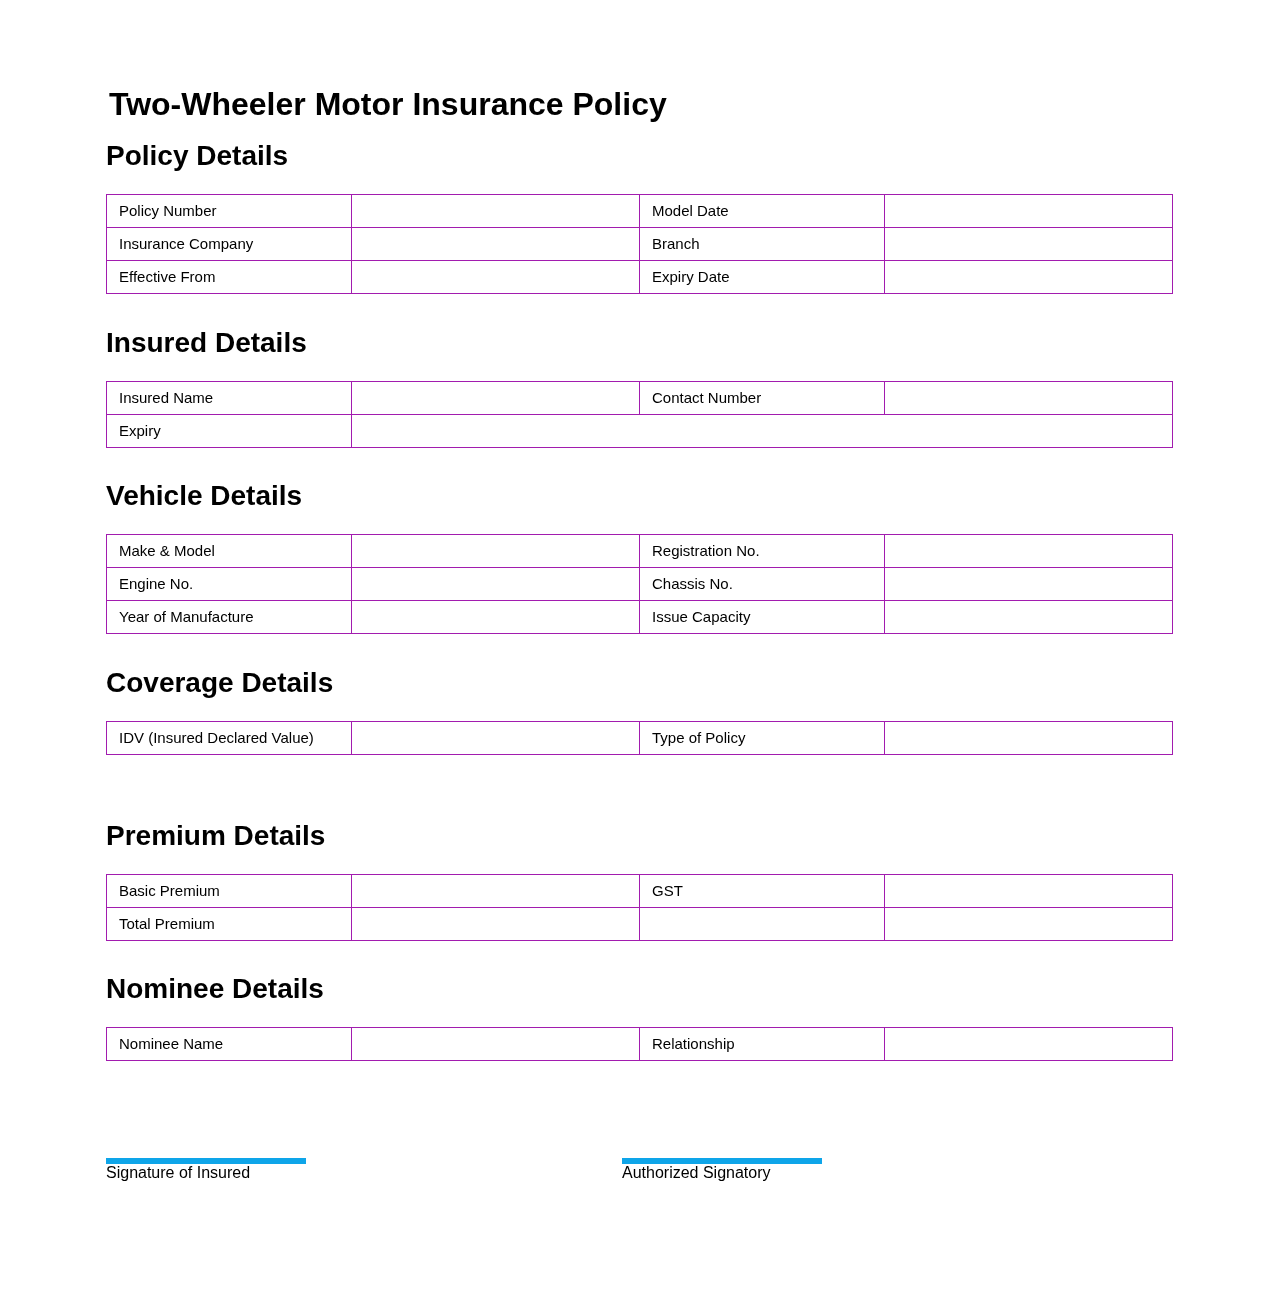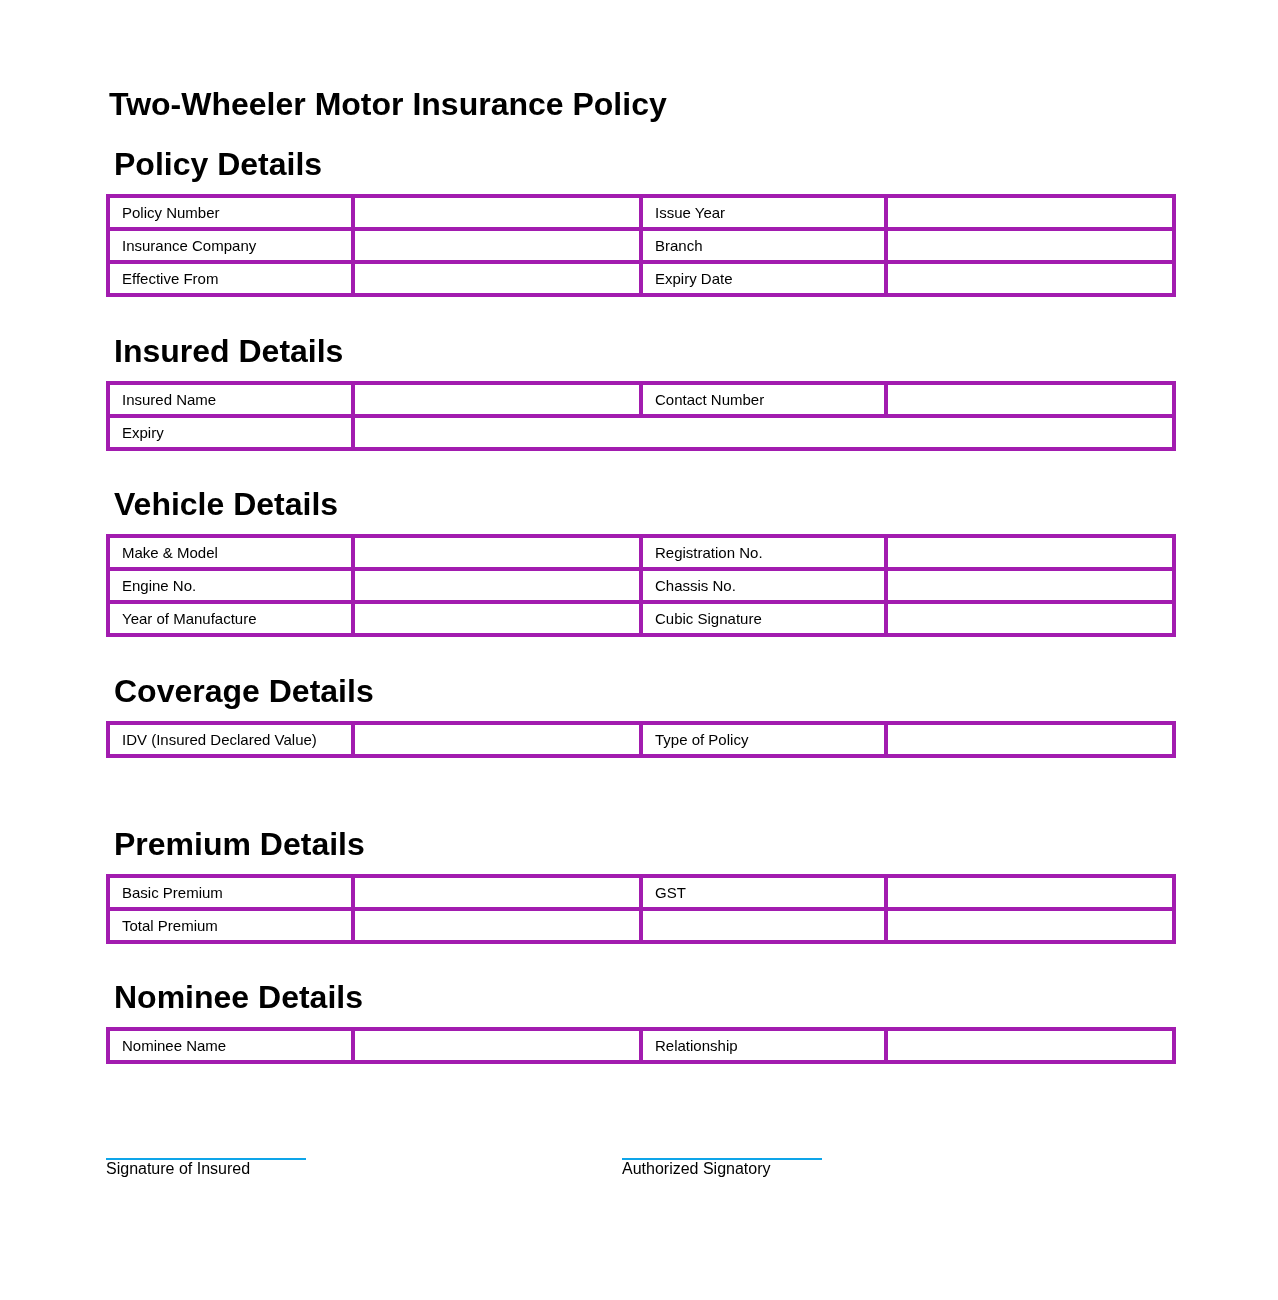"Policy Details" h2 { font-size: 32px -> 28px; margin: 8px -> 0 }
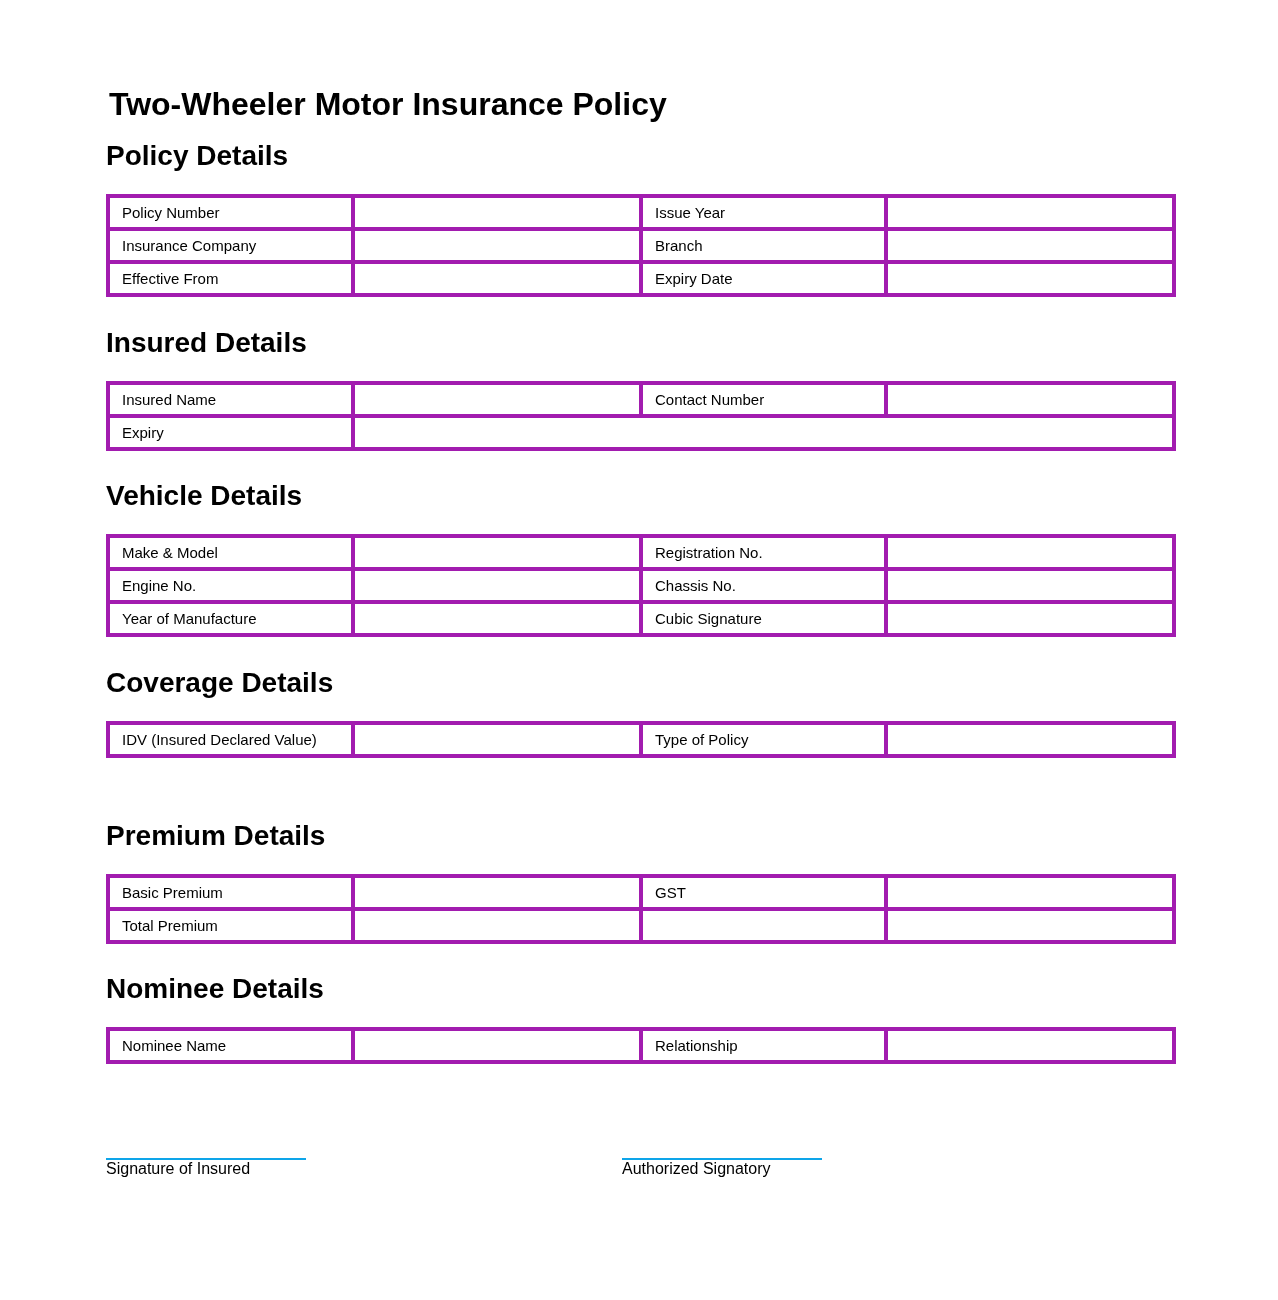"Policy Number" td { border: 4px solid #a21caf -> 1px solid #a21caf }
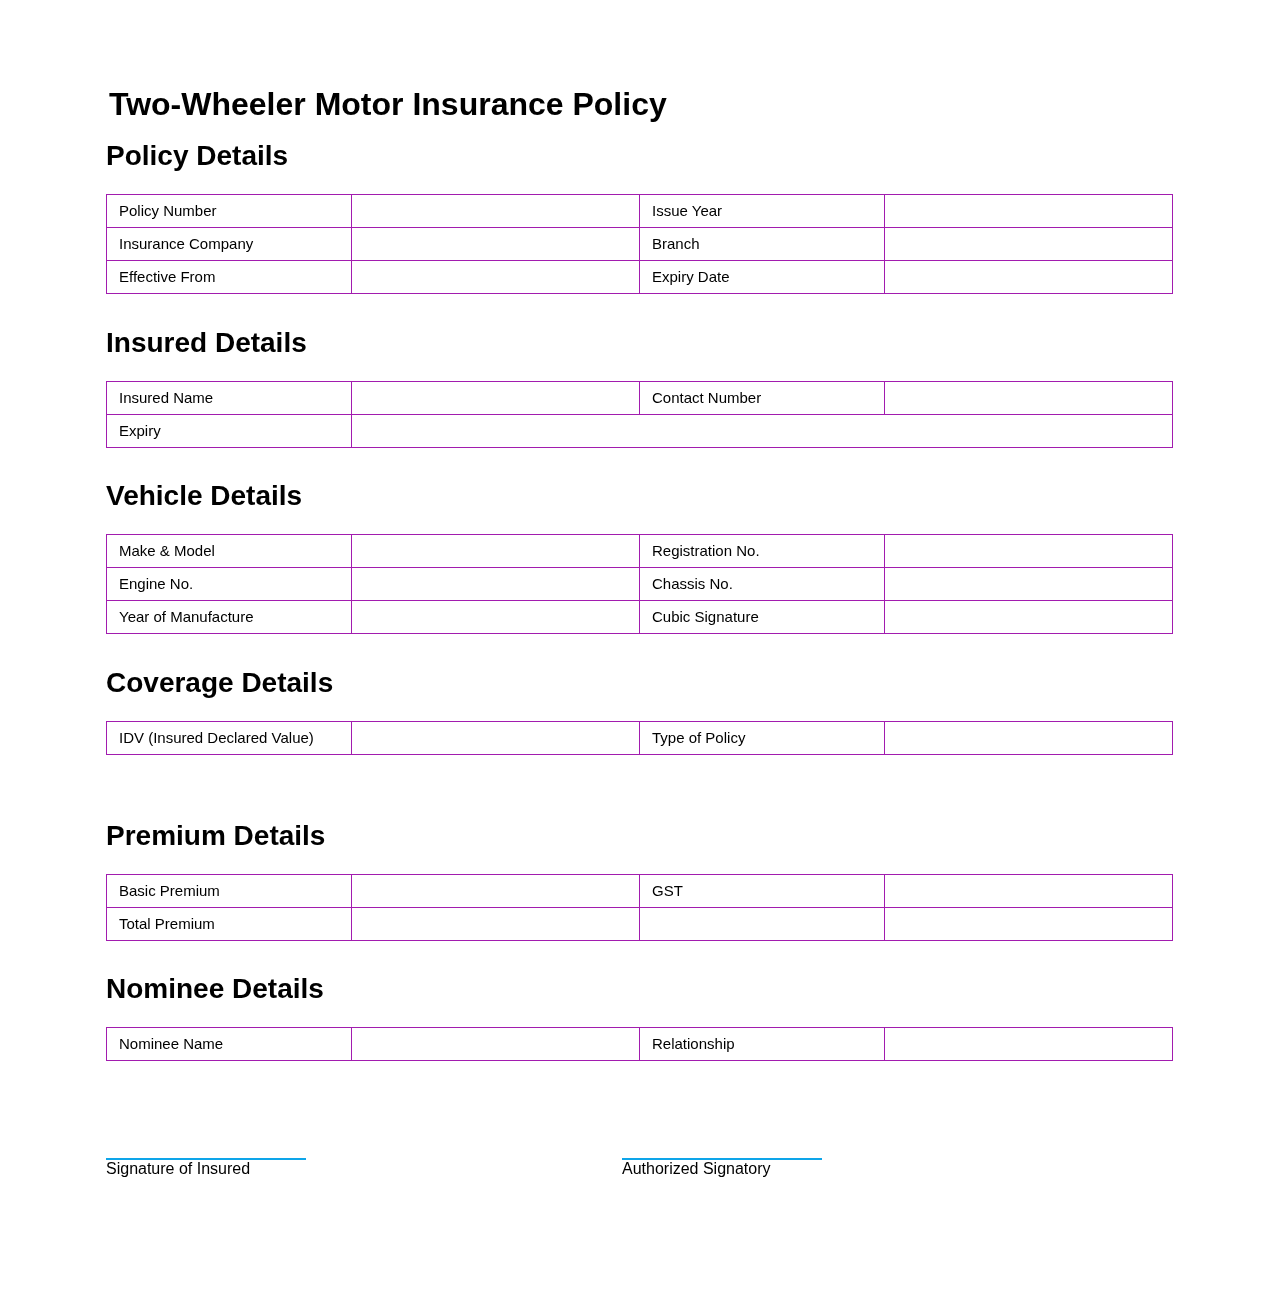"Issue Year" td { text: Issue Year -> Model Date }
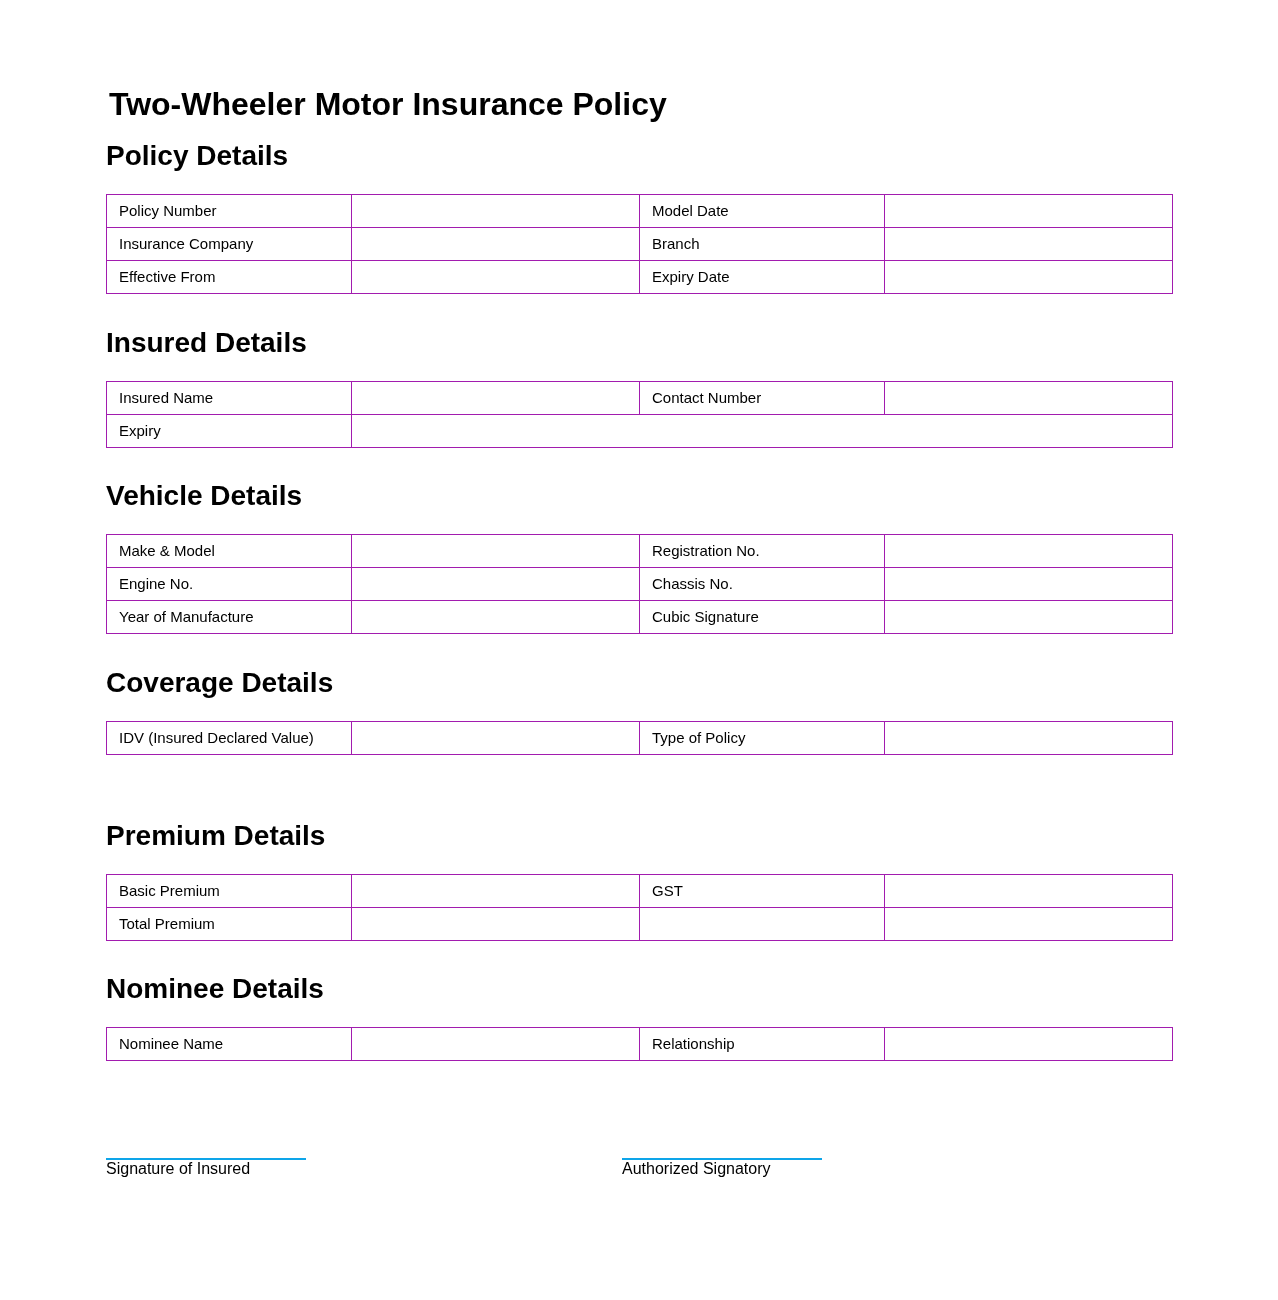"Cubic Signature" td { text: Cubic Signature -> Issue Capacity }
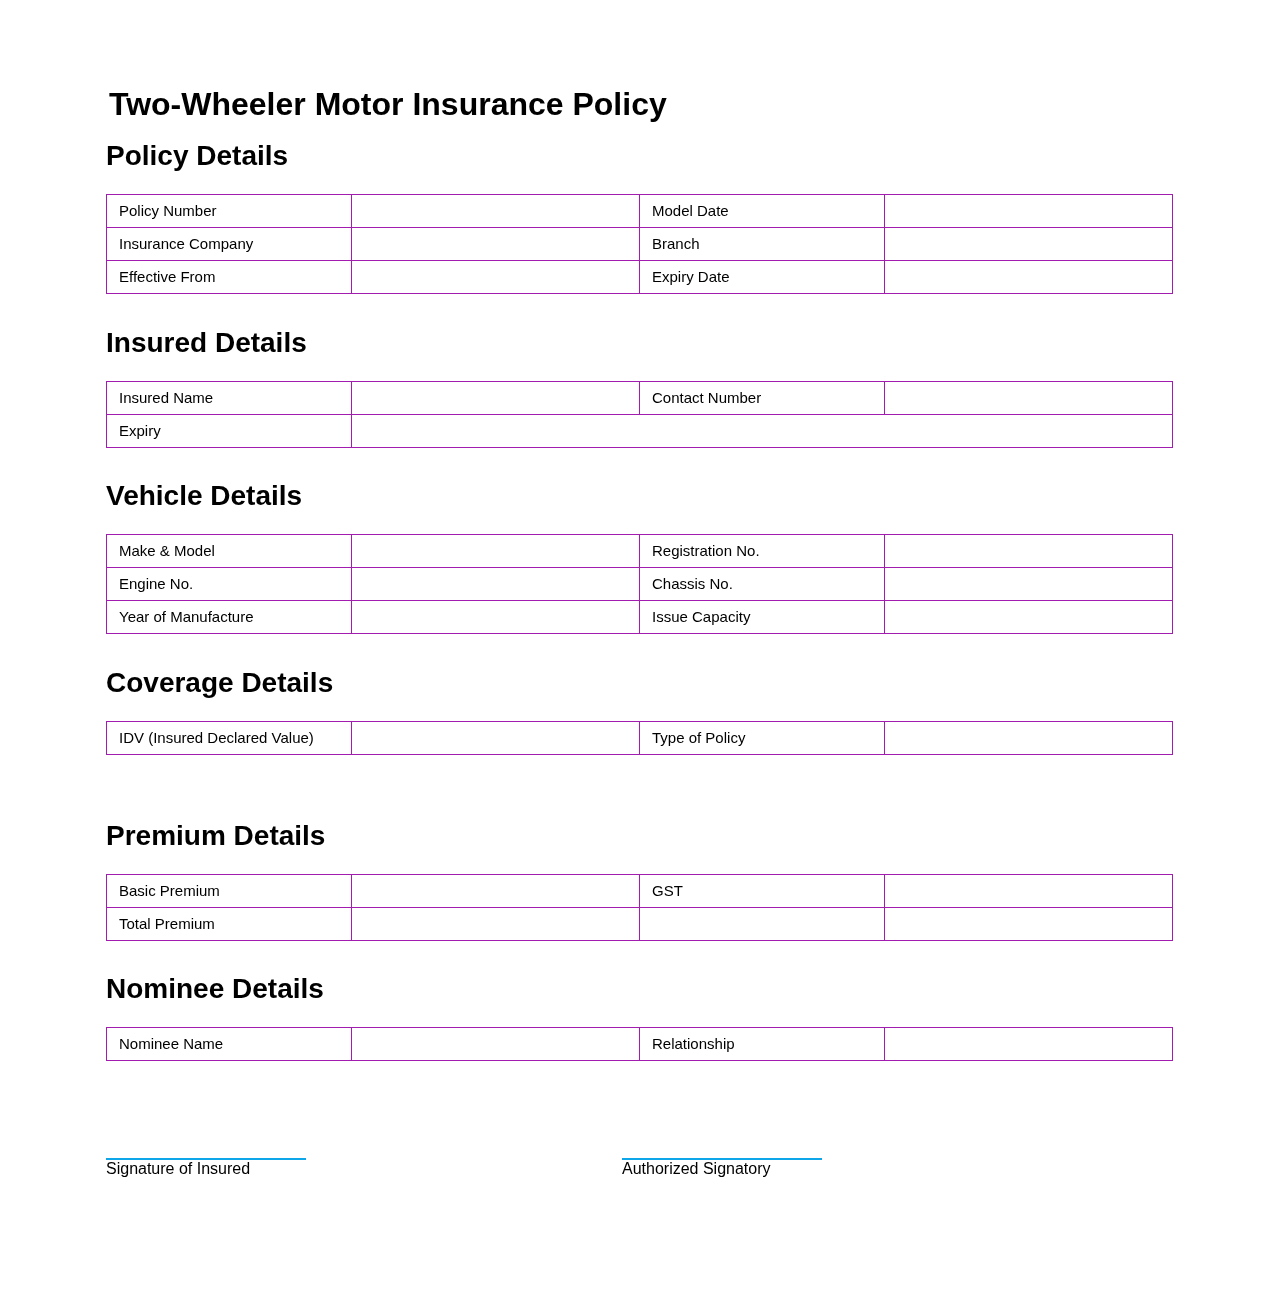"Signature of Insured" .sig { border-top: 2px solid #0ea5e9 -> 6px solid #0ea5e9 }
